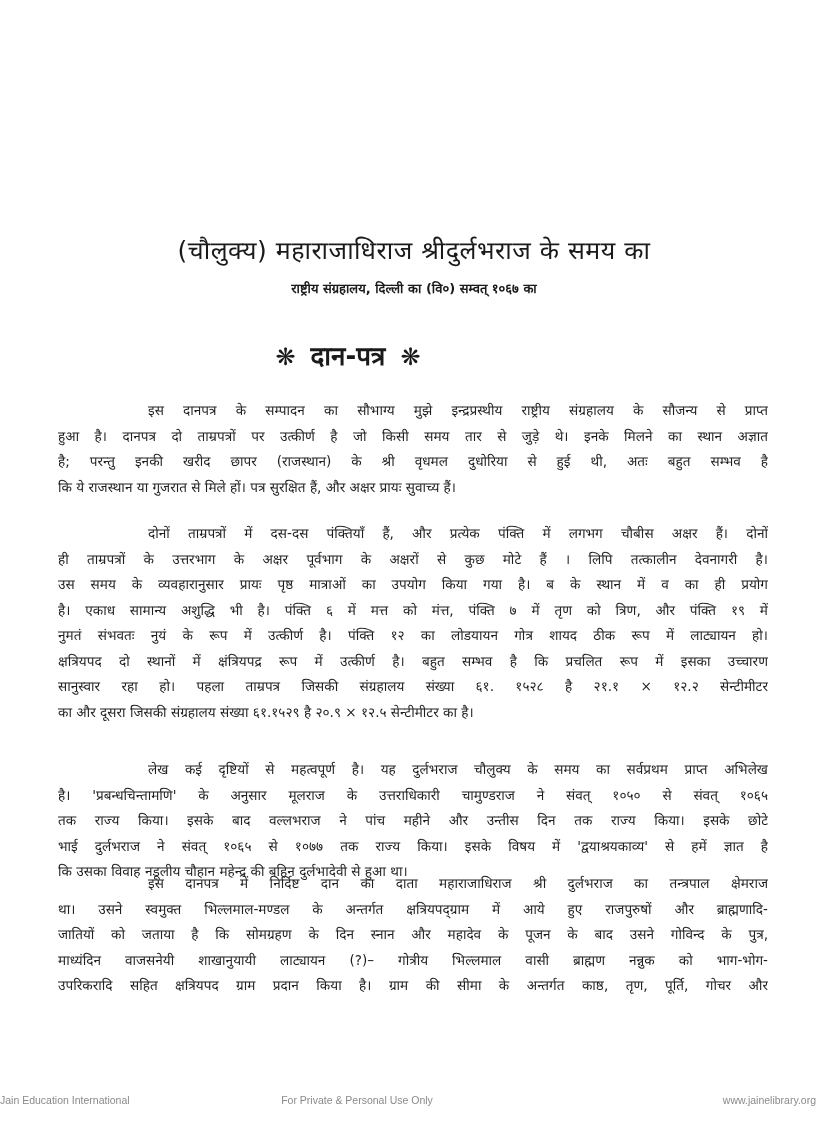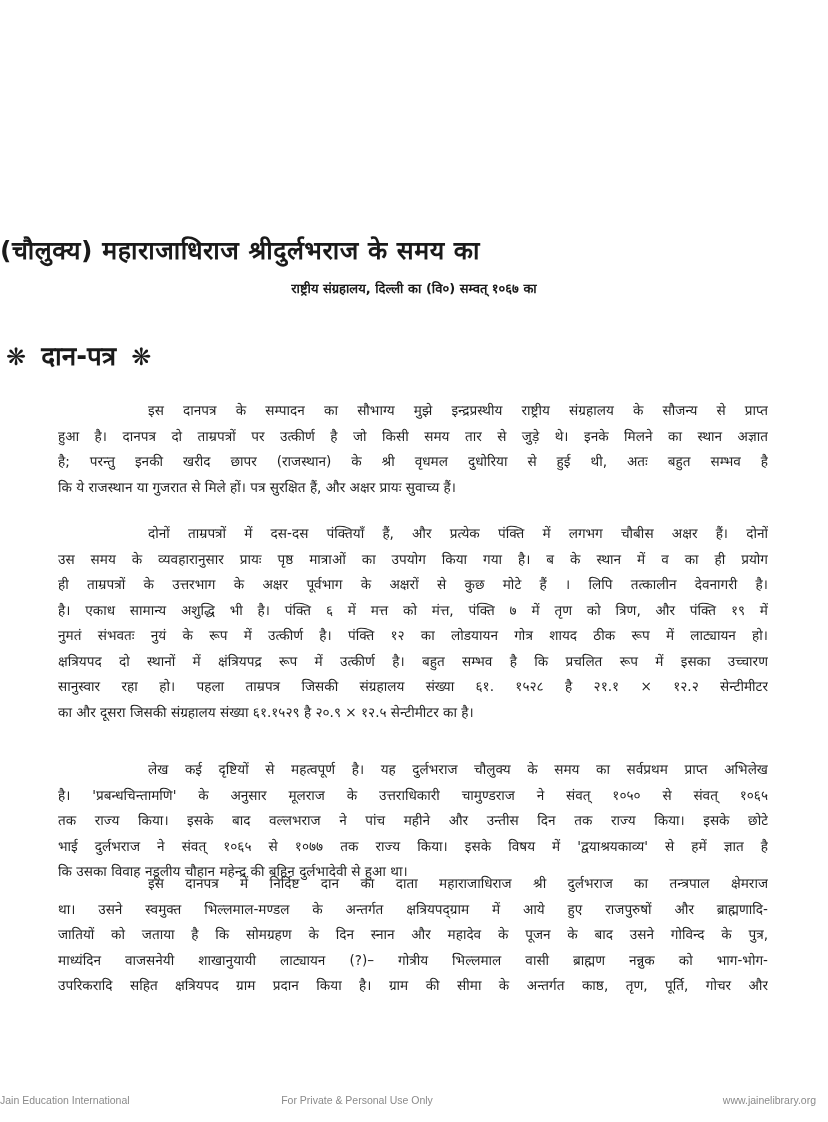"(चौलुक्य) महाराजाधिराज श्रीदुर्लभराज के" .title-main { font-weight: bold -> none; text-align: none -> center }
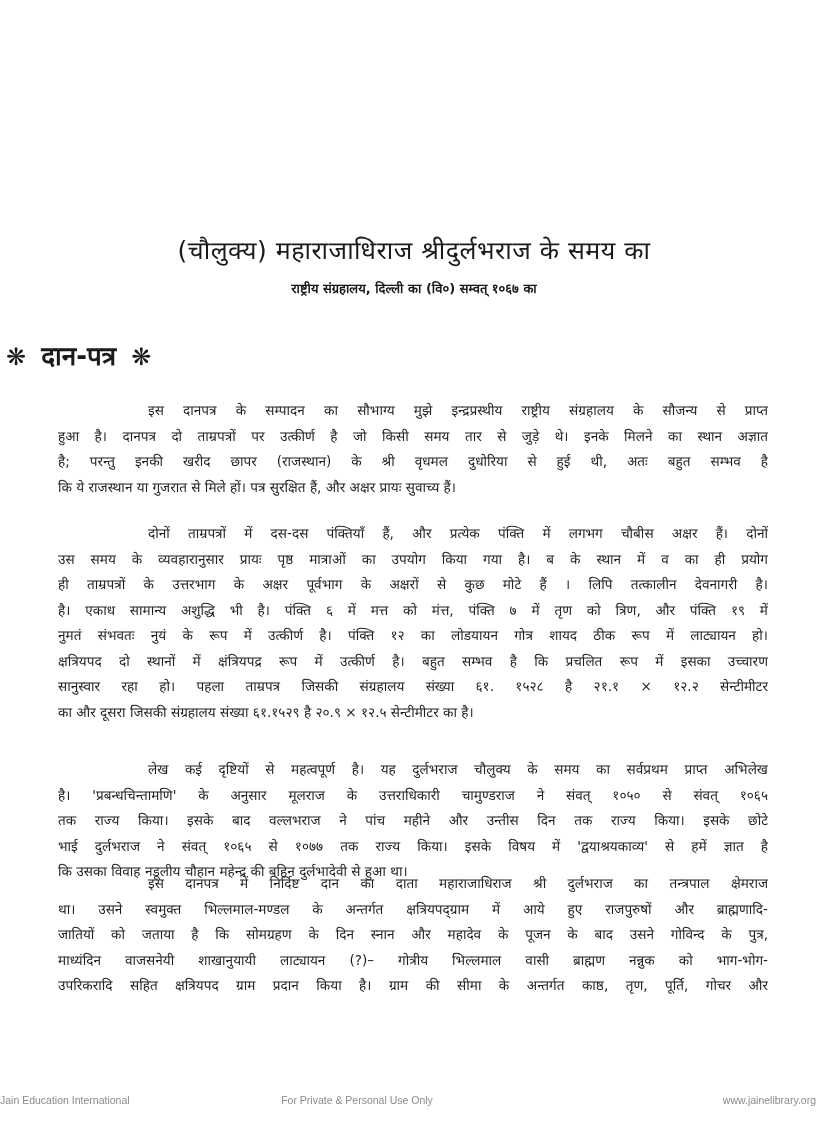"❋ दान-पत्र ❋" .title-dp { text-align: left -> center }
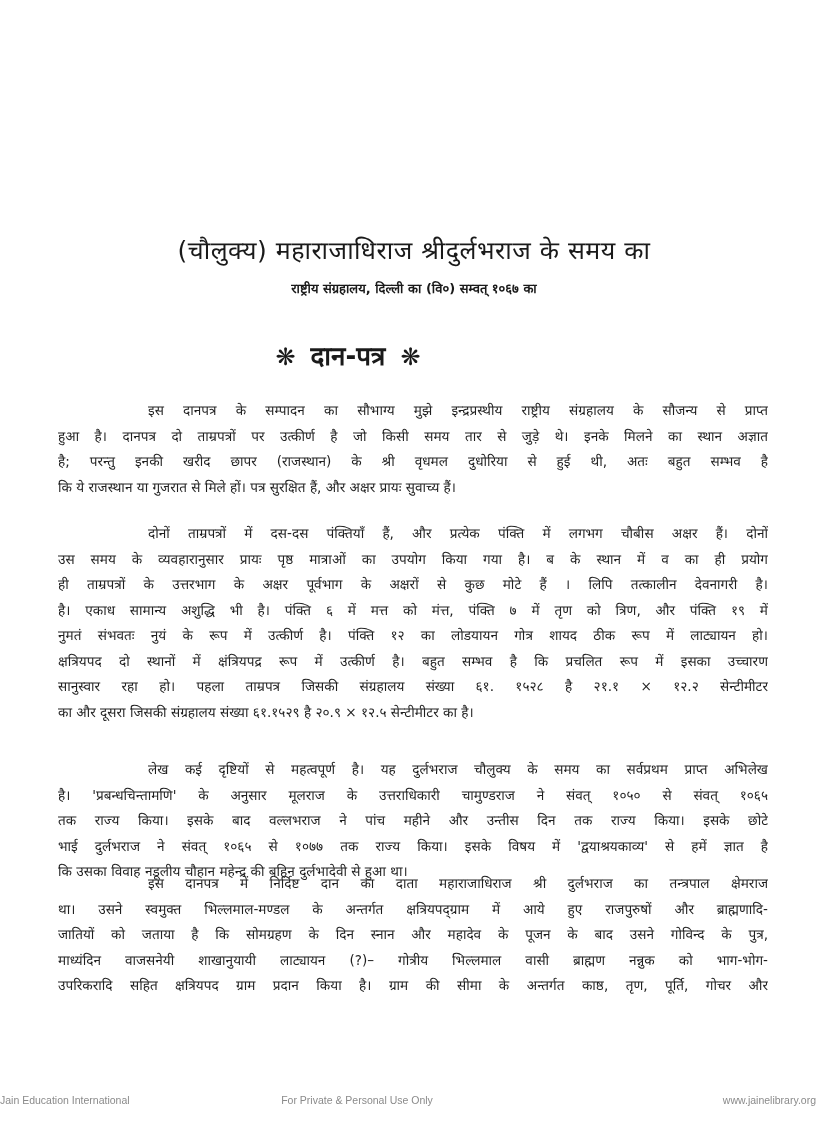"उस समय के व्यवहारानुसार प्रायः" span.line { order: before "ही ताम्रपत्रों के उत्तरभाग के" -> after "ही ताम्रपत्रों के उत्तरभाग के" }
